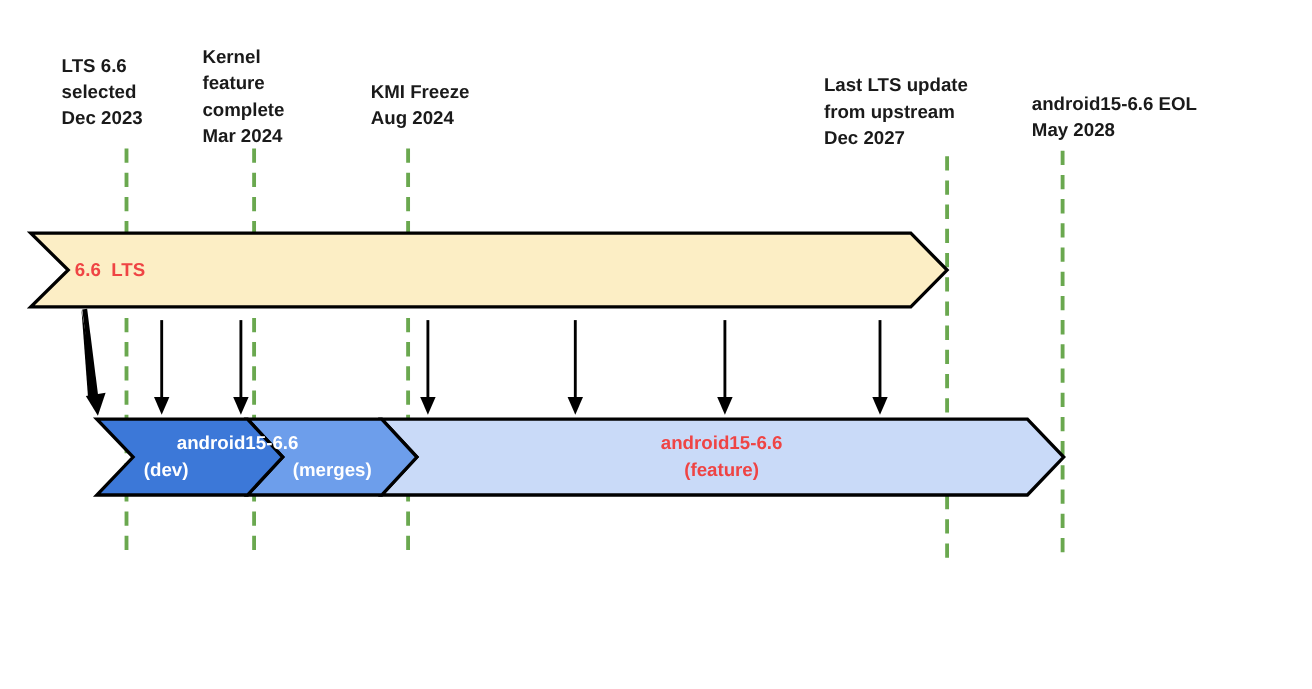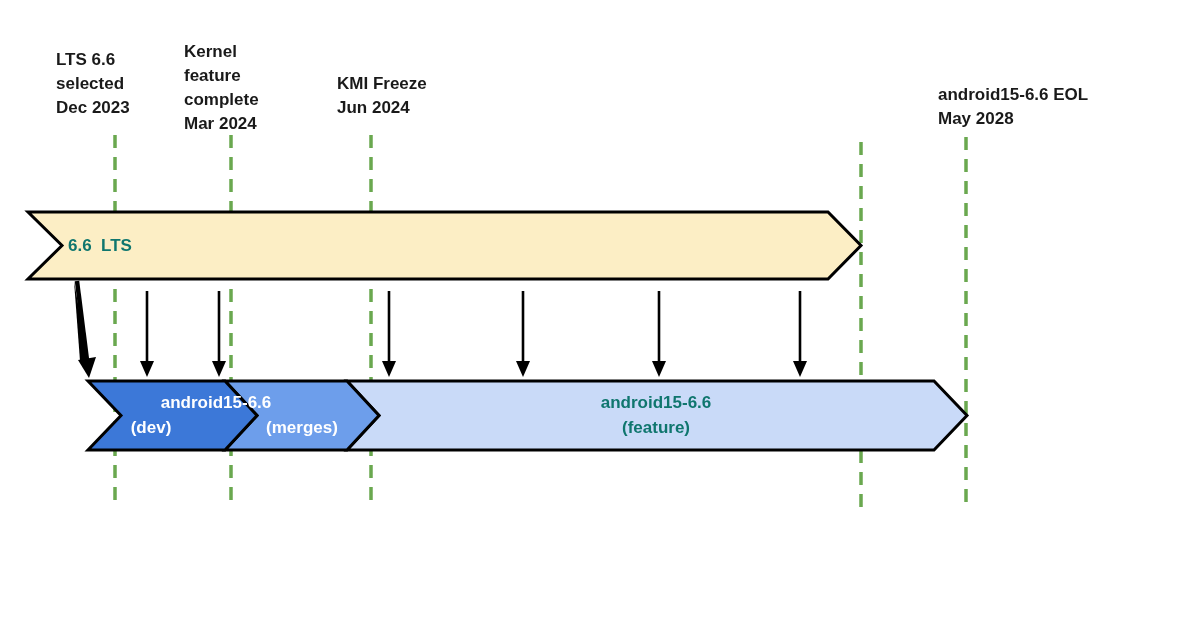"KMI Freeze" div.milestone-label { text: Jun -> Aug }
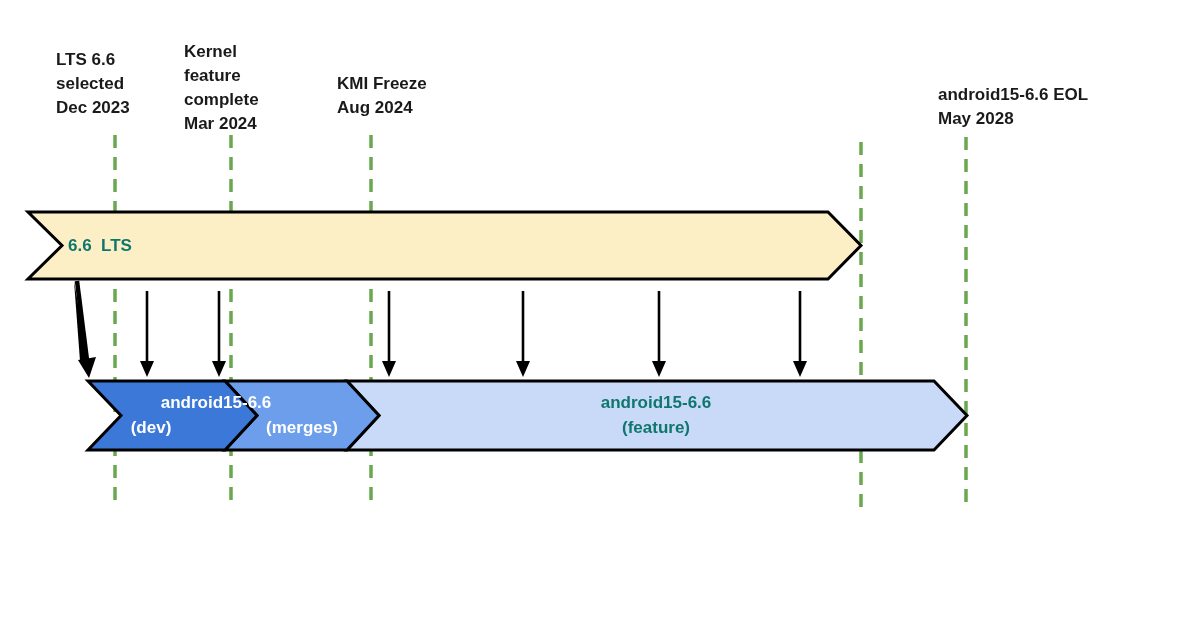"Last LTS update" div.milestone-label { html: none -> <div>Last LTS update from upstream Dec 2027</div> }
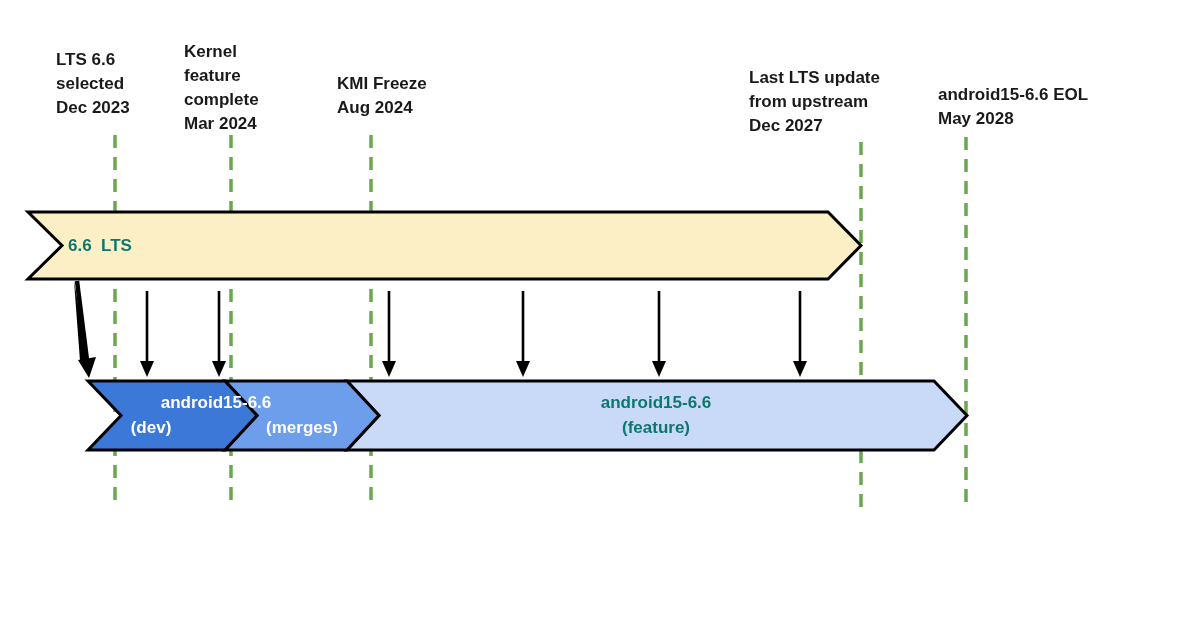"6.6 LTS" .black-text { color: #0f766e -> #ef4444 }
